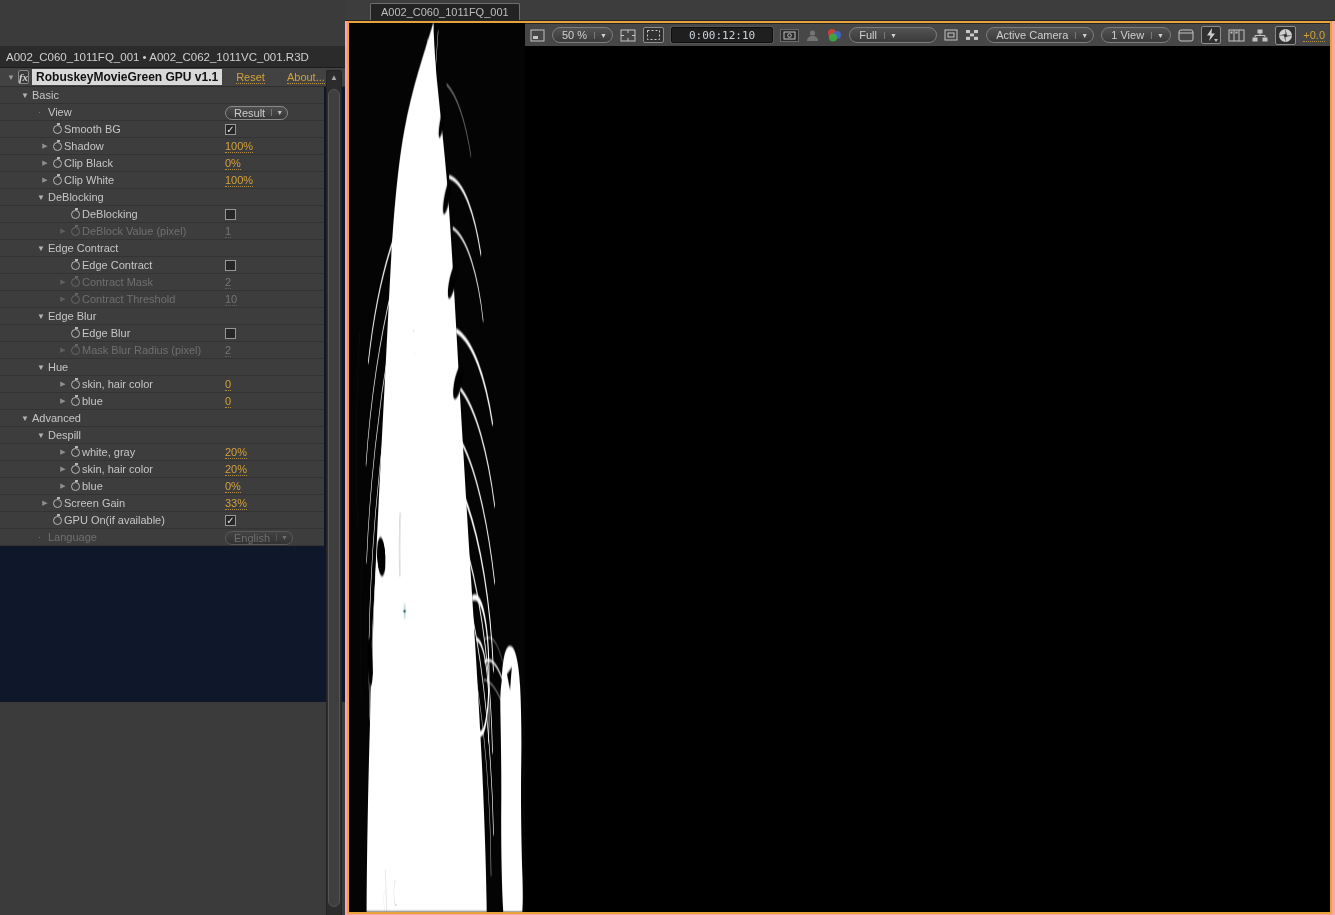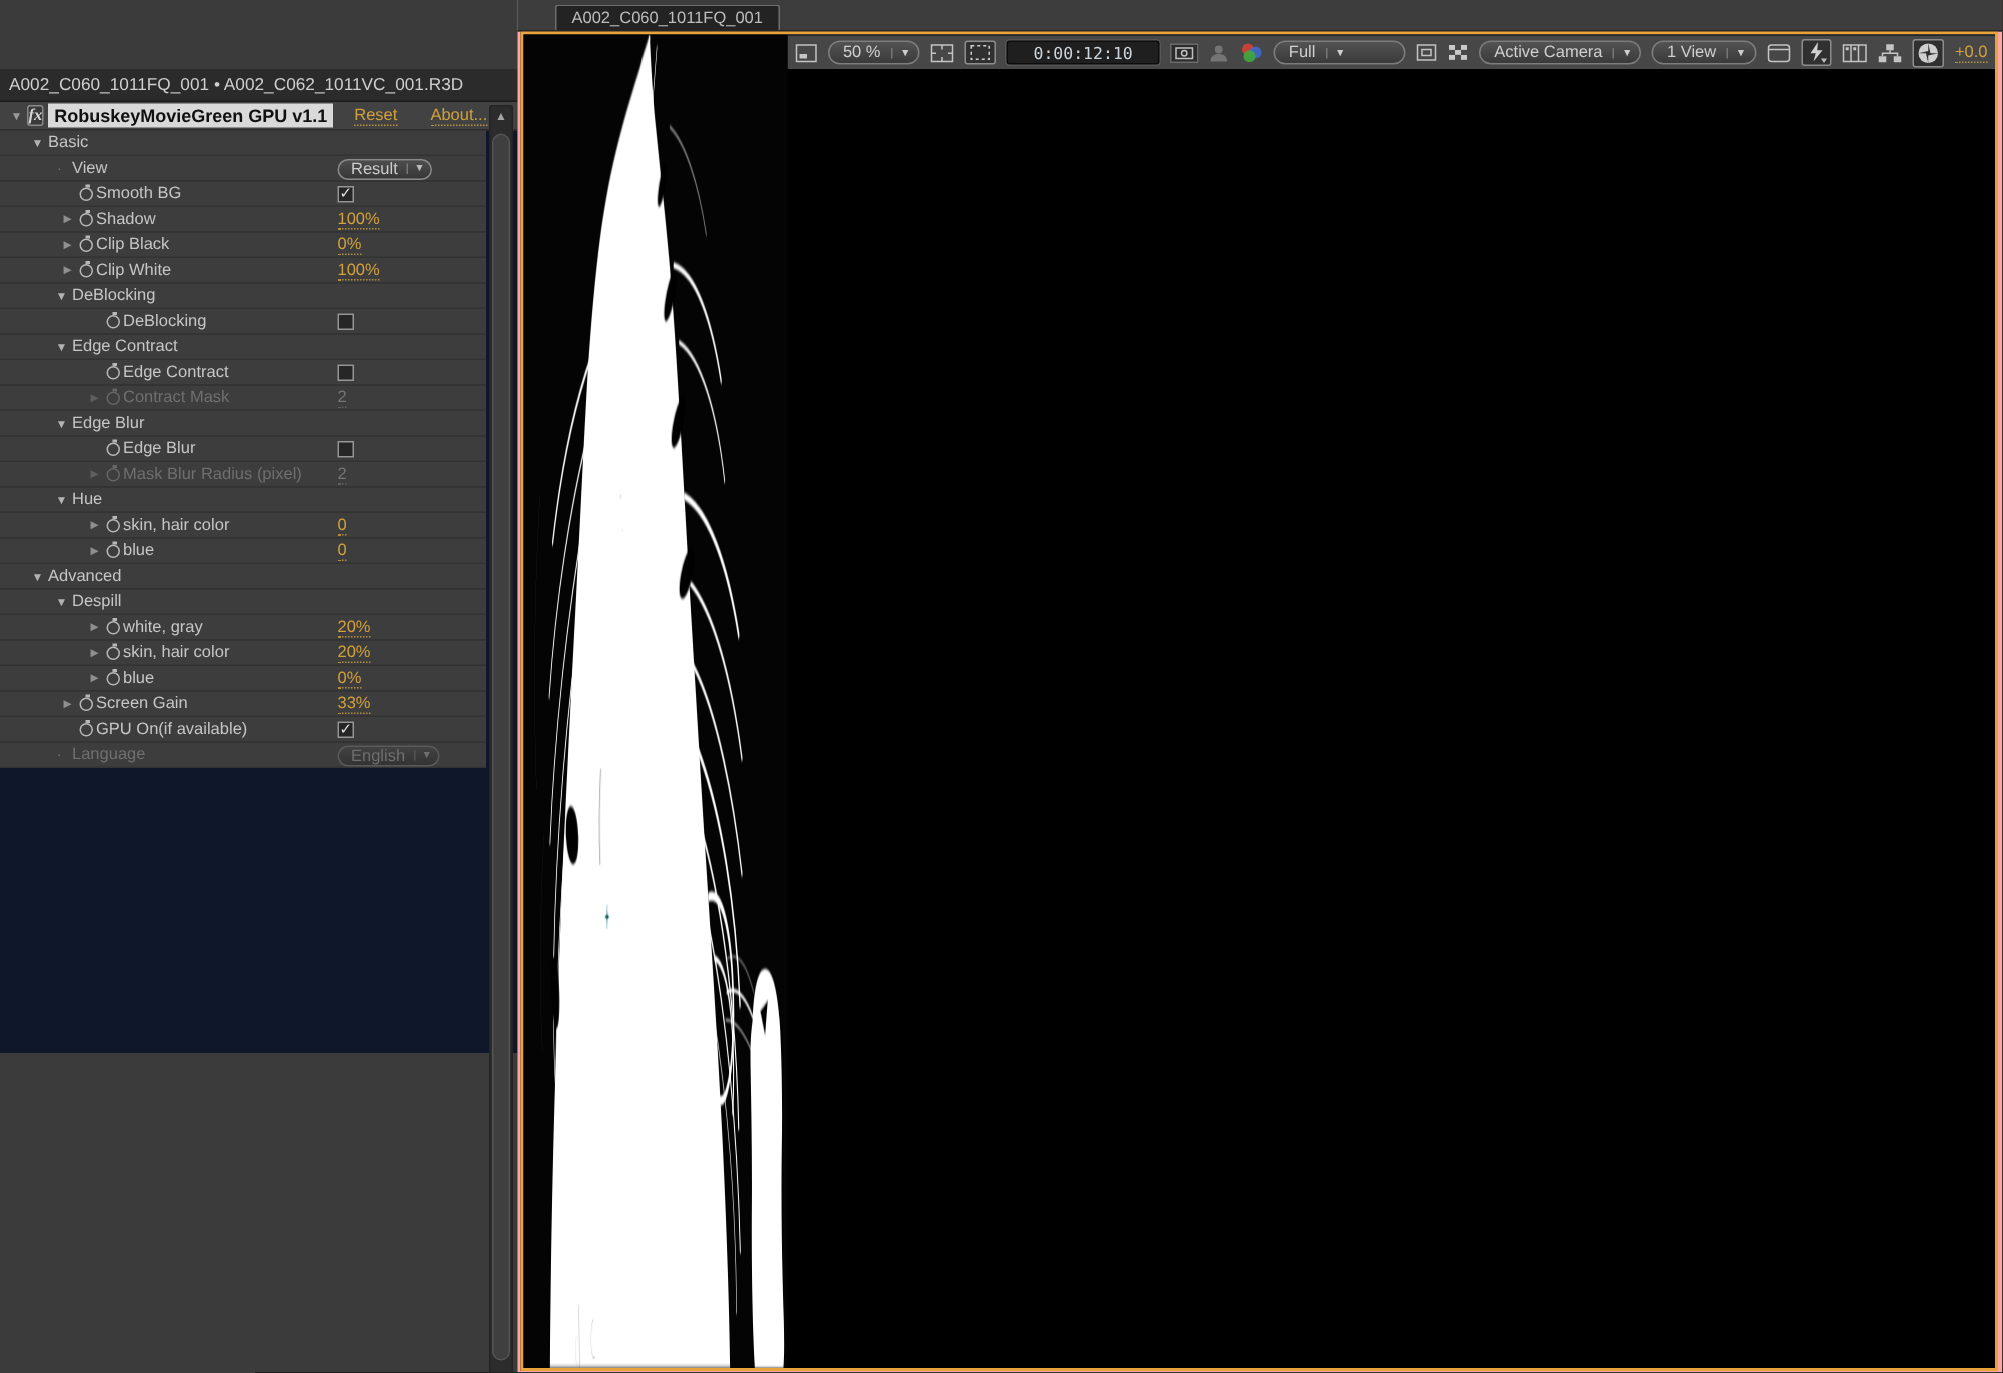"DeBlock Value (pixel)" div.row { html: none -> <div> <span>▶</span> <span></span> <span>DeBlock Value (pixel)</span> <span> <span>1</span> </span> </div> }
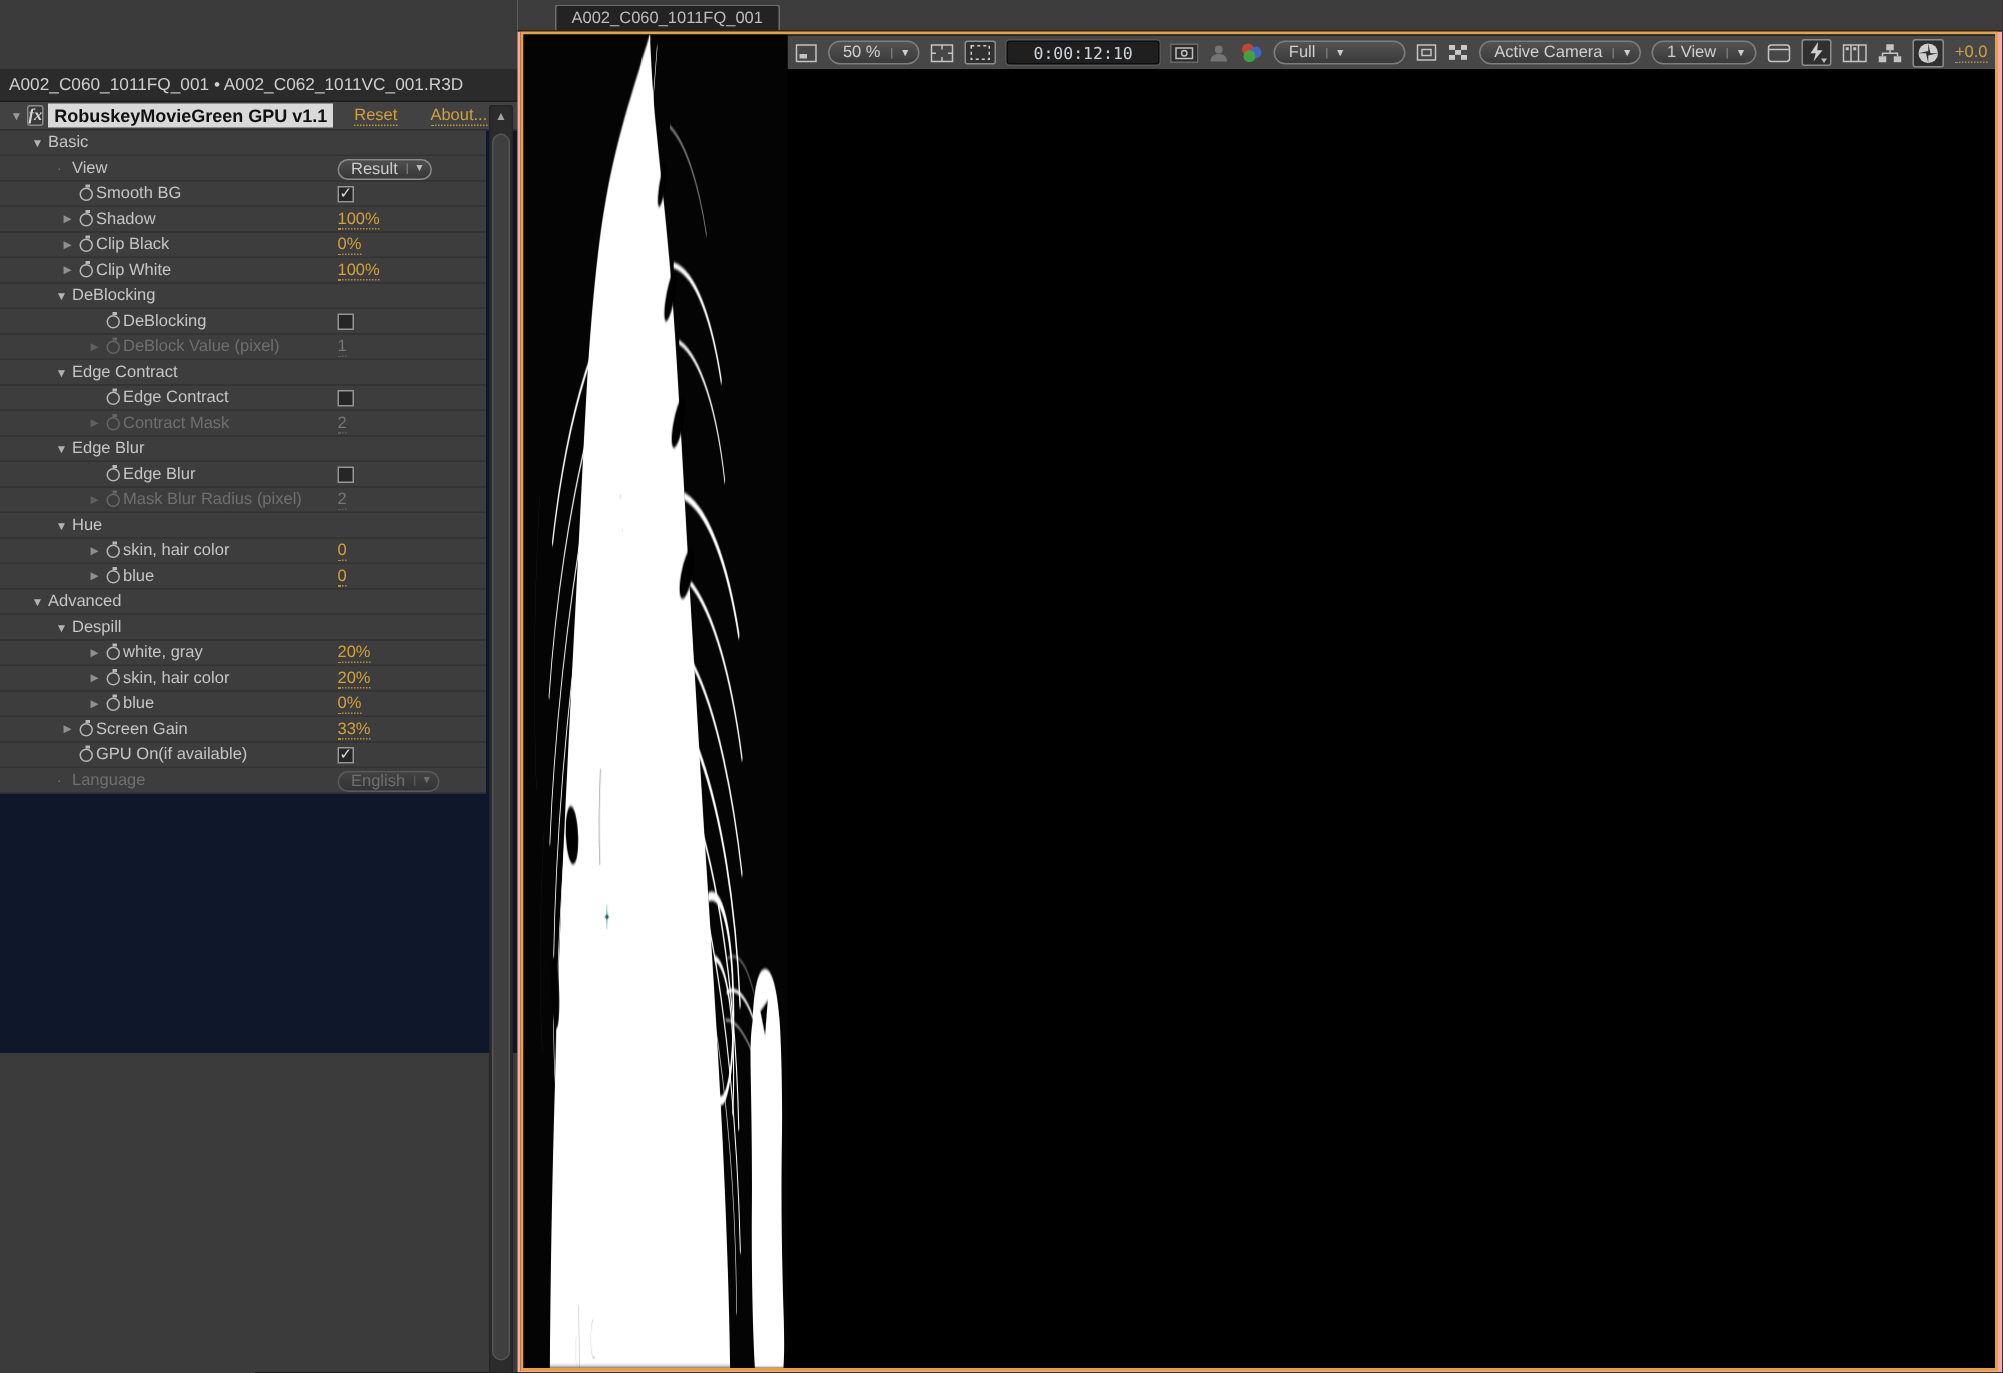"Contract Threshold" div.row { html: none -> <div> <span>▶</span> <span></span> <span>Contract Threshold</span> <span> <span>10</span> </span> </div> }
